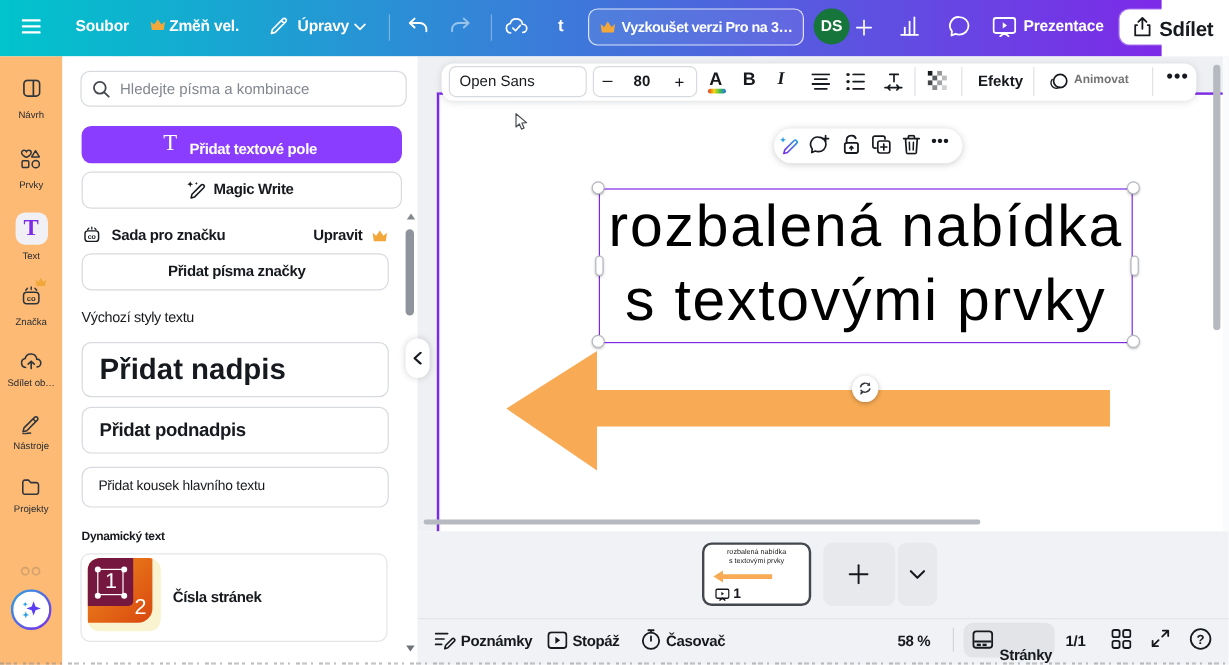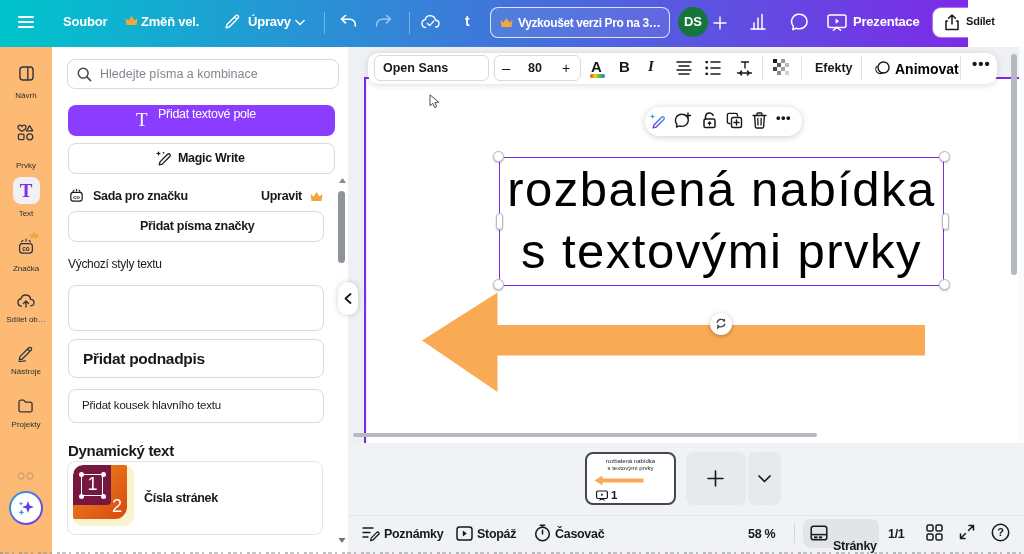"Sdílet" span.lbl { font-size: 11px -> 17px }
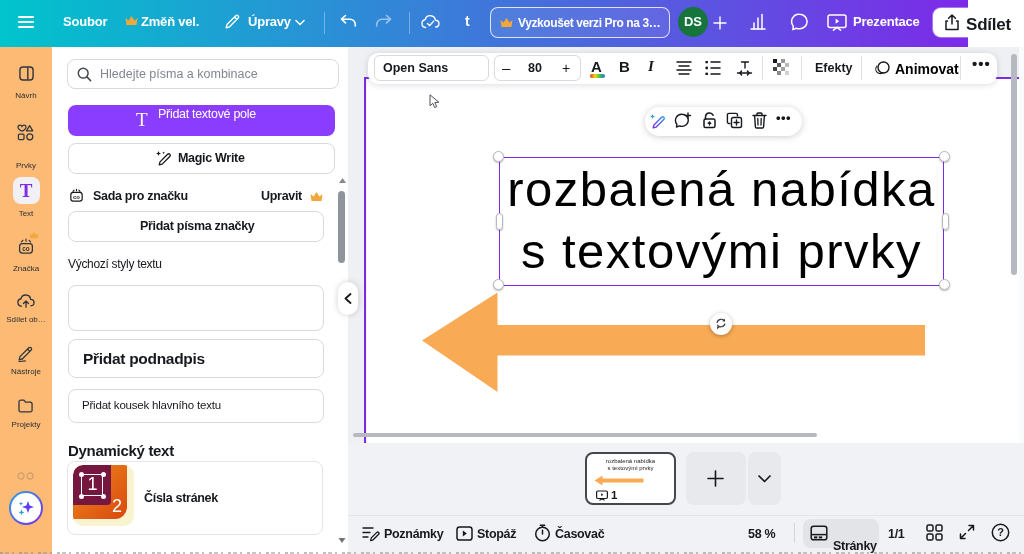"Open Sans" span.abs { font-weight: 700 -> 400 }
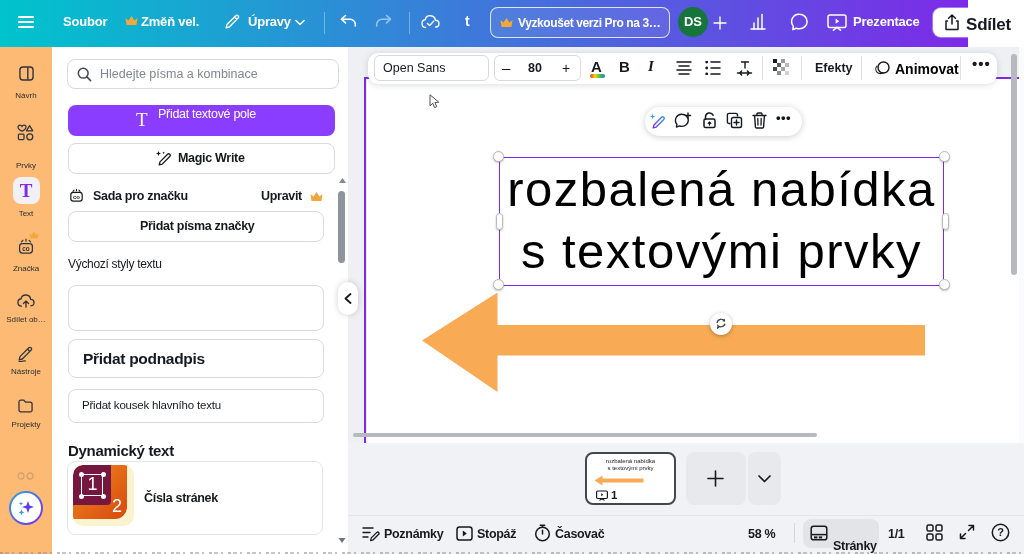"Animovat" span.abs { color: #000000 -> #737373; font-size: 14px -> 10px }
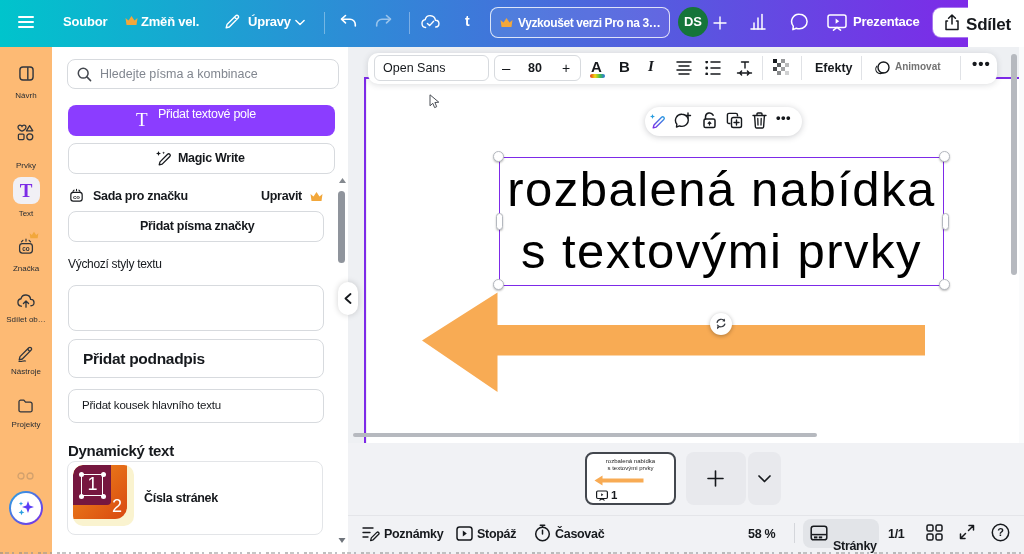"Přidat textové pole" span.abs { font-weight: 400 -> 700; top: 60px -> 70px }
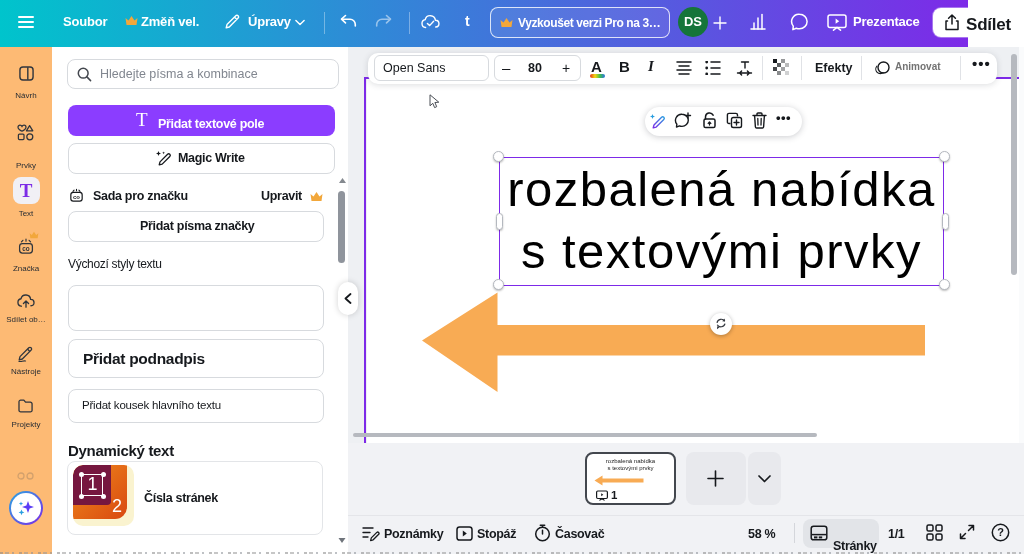"Prvky" span.rlab { top: 114px -> 103px }
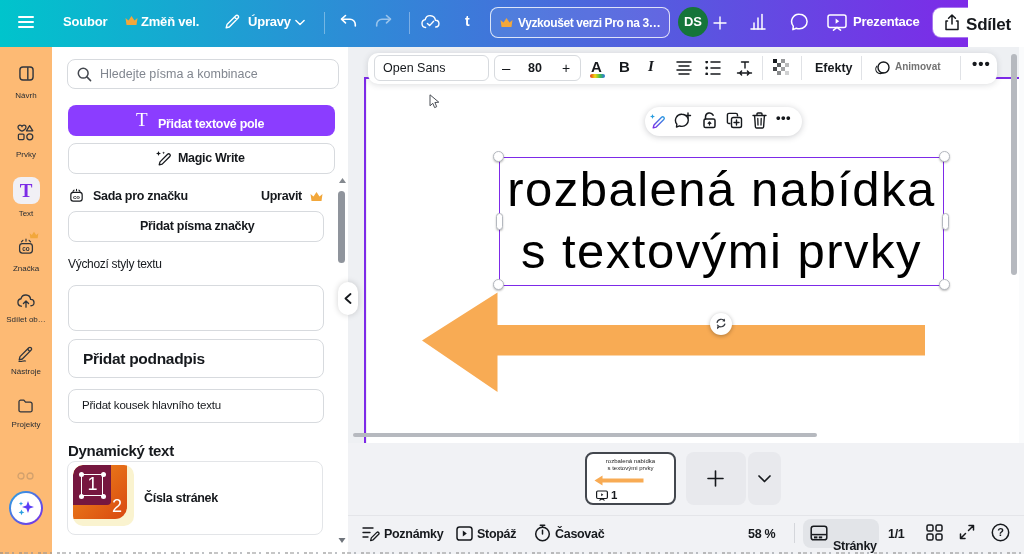"Přidat nadpis" span.abs { html: none -> <span>Přidat nadpis</span> }
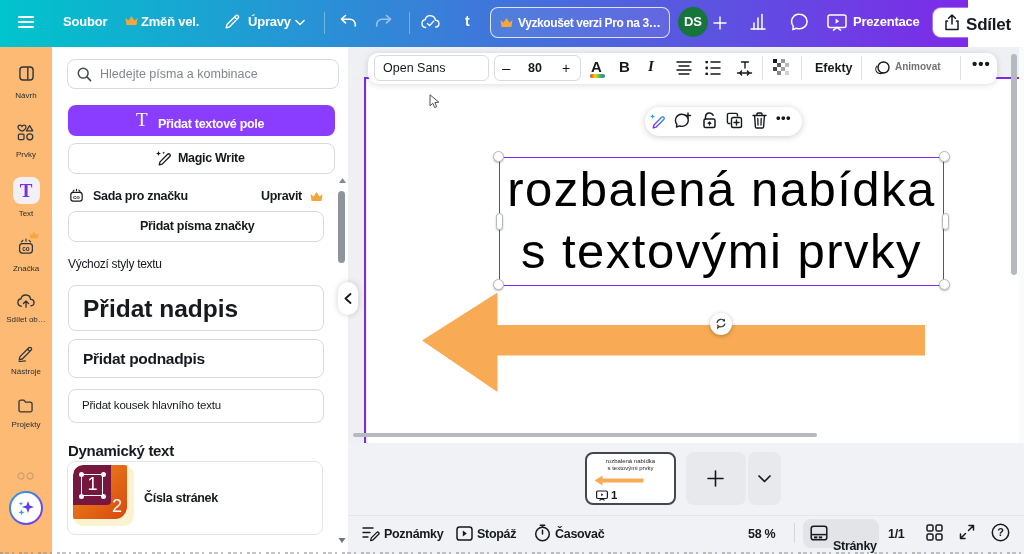"Dynamický text" span.abs { font-size: 15px -> 10px }
